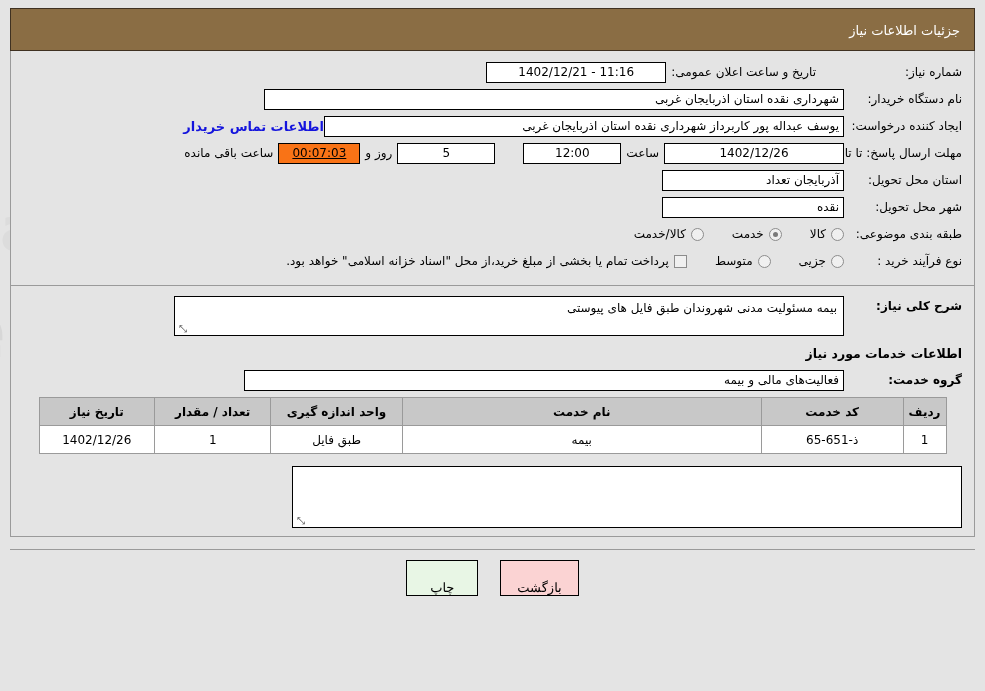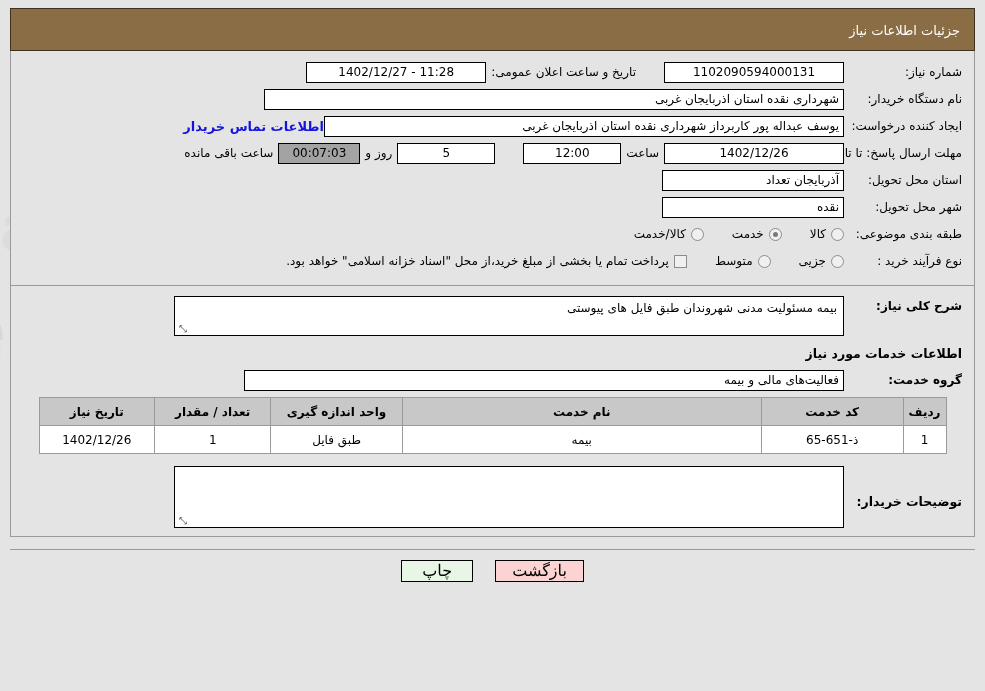"11:28 - 1402/12/27" div.fld { text: 11:28 - 1402/12/27 -> 11:16 - 1402/12/21 }
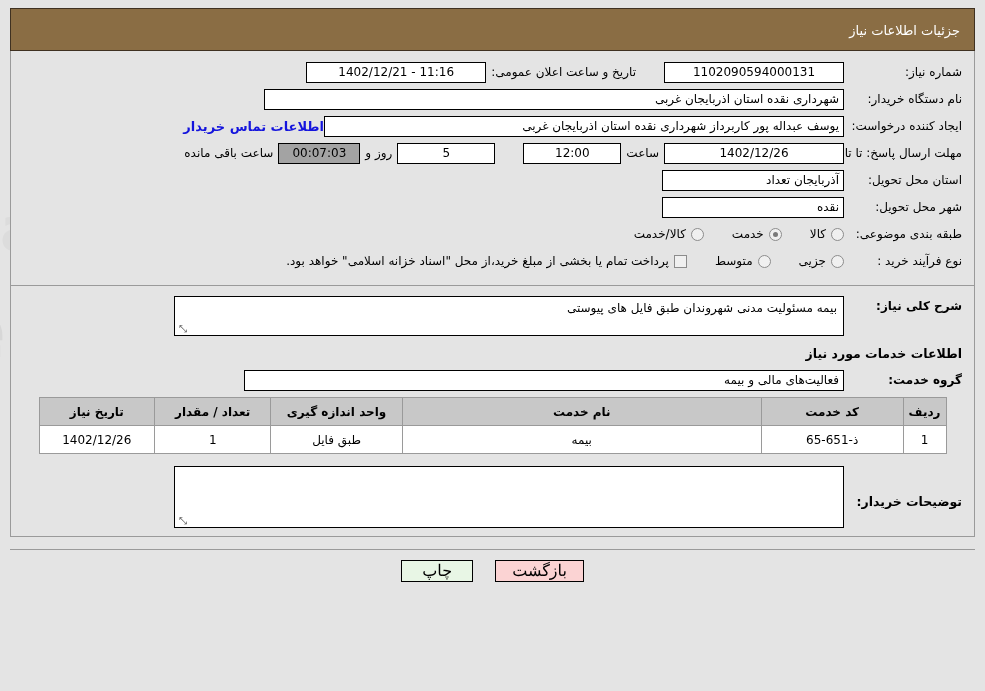"1102090594000131" div.fld { html: <div>1102090594000131</div> -> none }
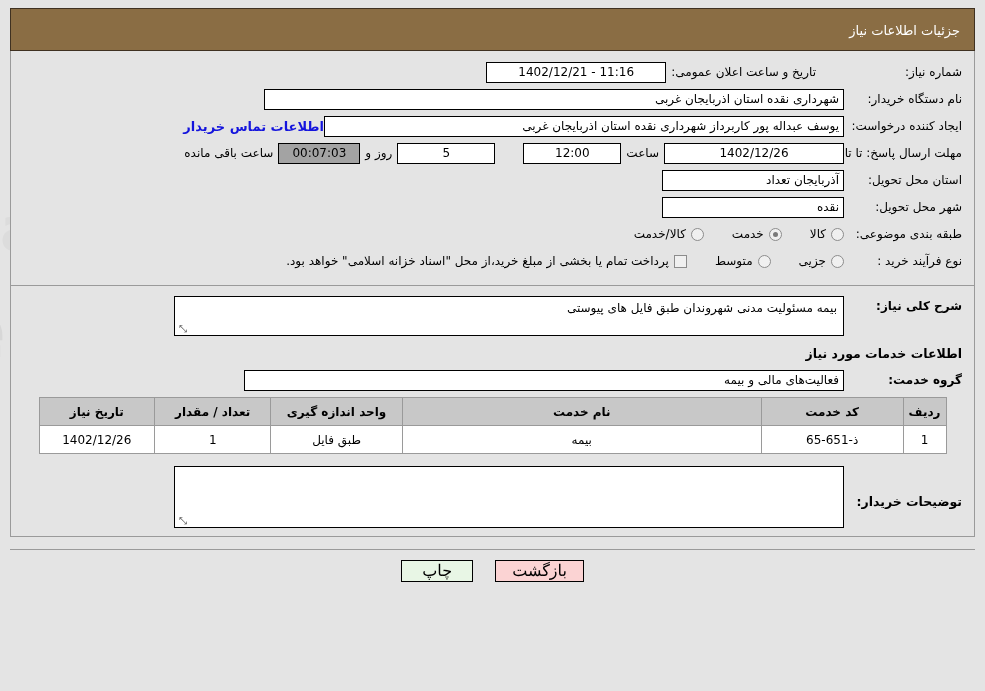"00:07:03" .fld.cream { background: #a3a3a3 -> #f97316; text-decoration: none -> underline }
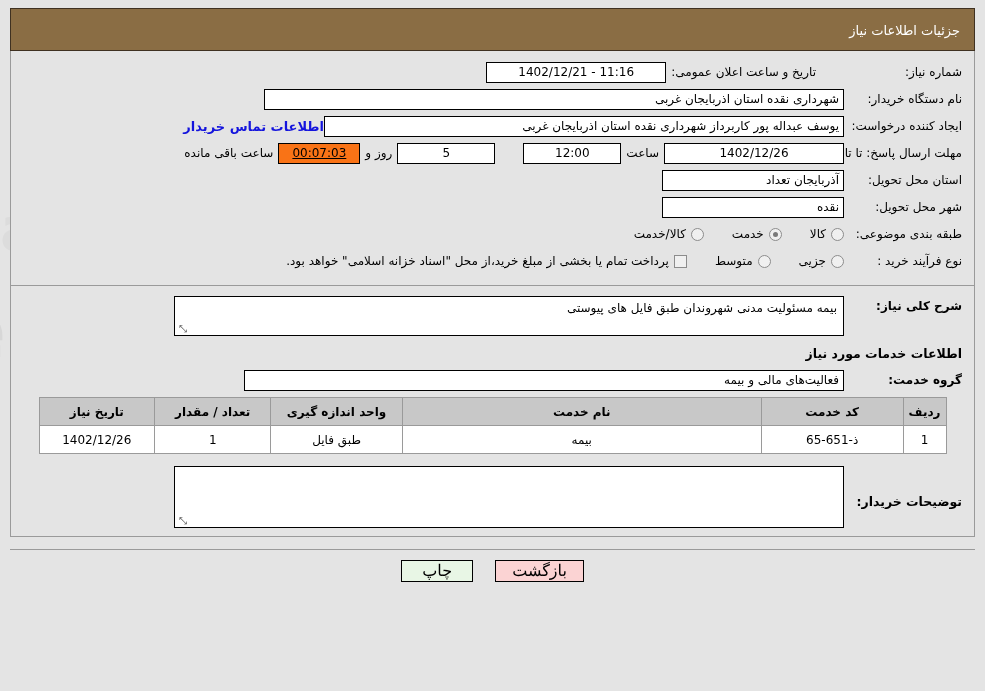"توضیحات خریدار:" div.notes-lbl { html: <div>توضیحات خریدار:</div> -> none }
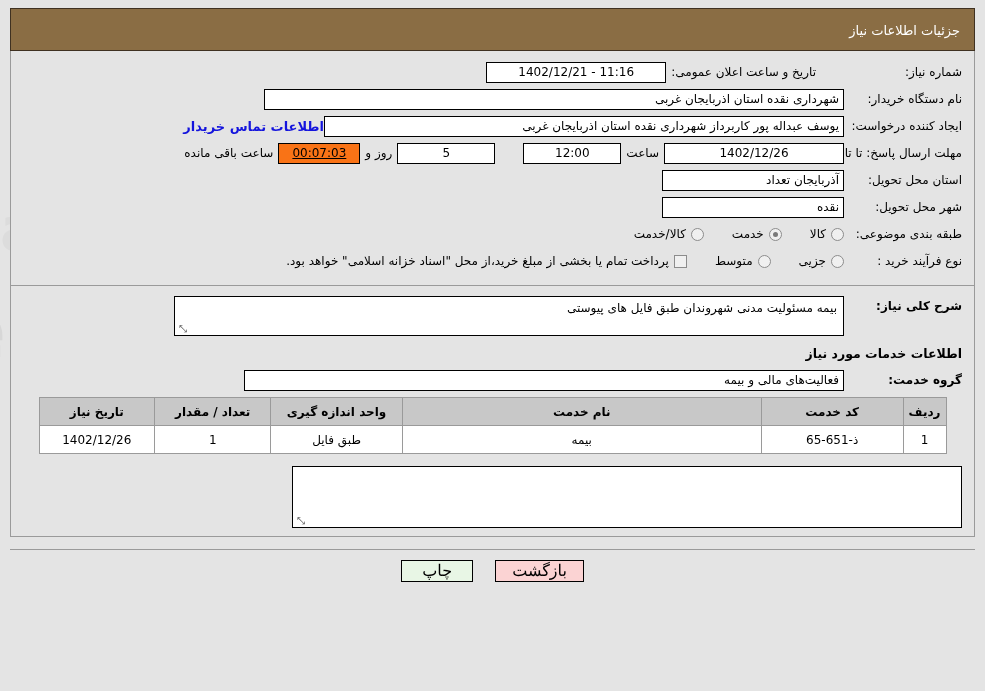"چاپ" .btn { font-size: 16px -> 13px; padding: 0 16px -> 17px 16px }
